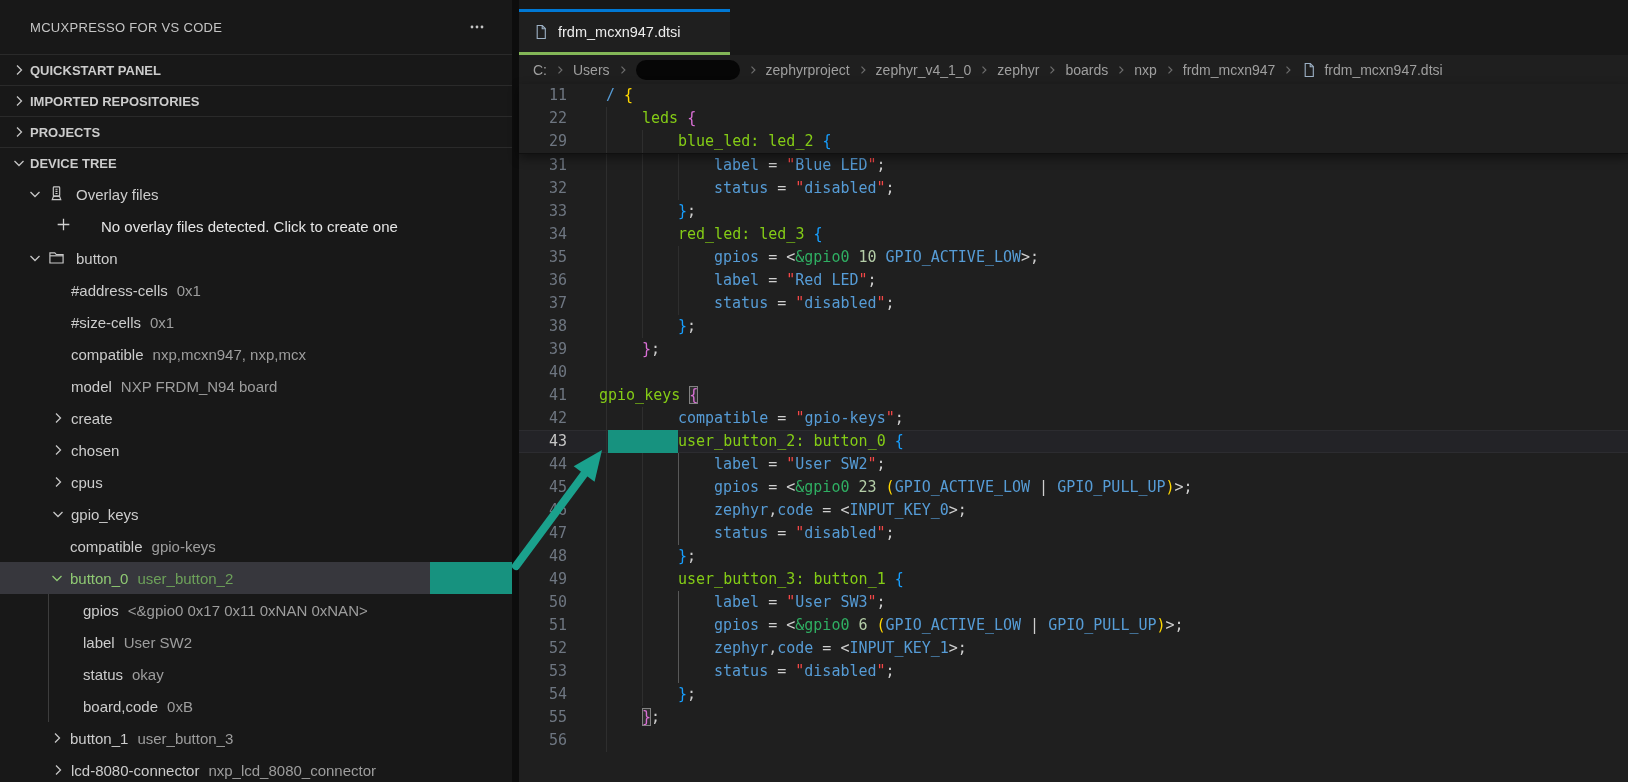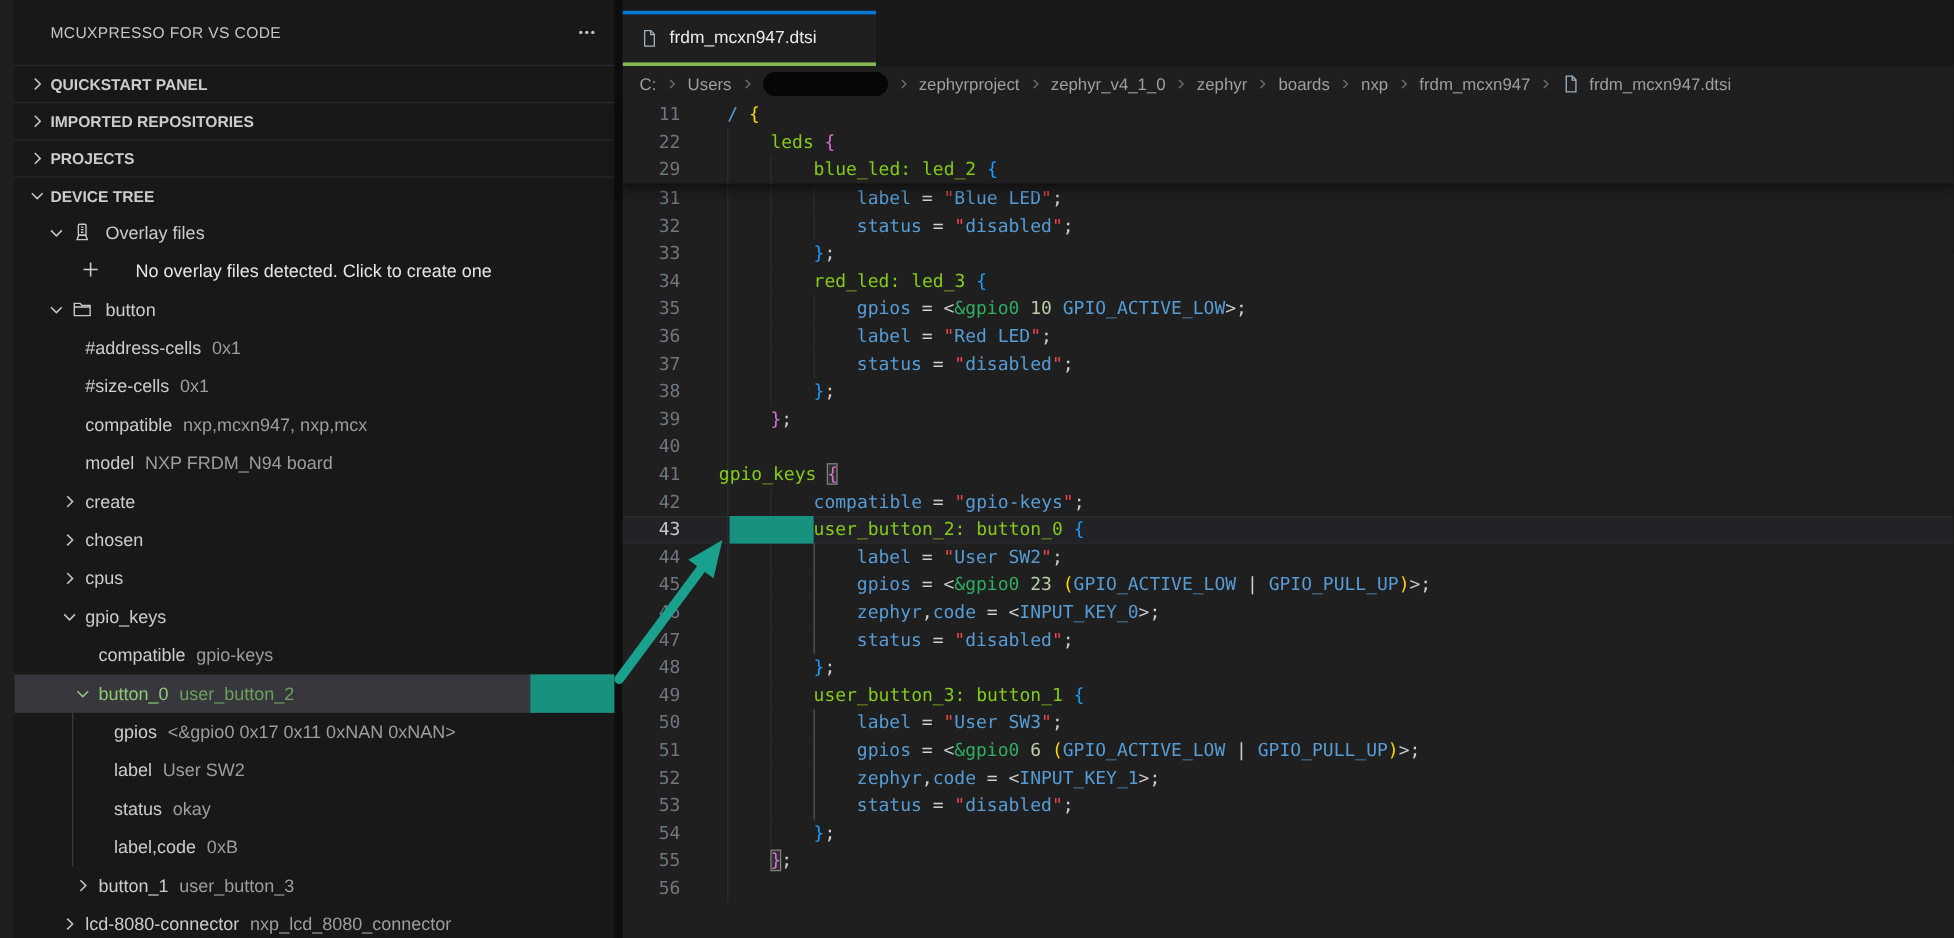"MCUXPRESSO FOR VS CODE" #sidebar { left: 12px -> 0 }
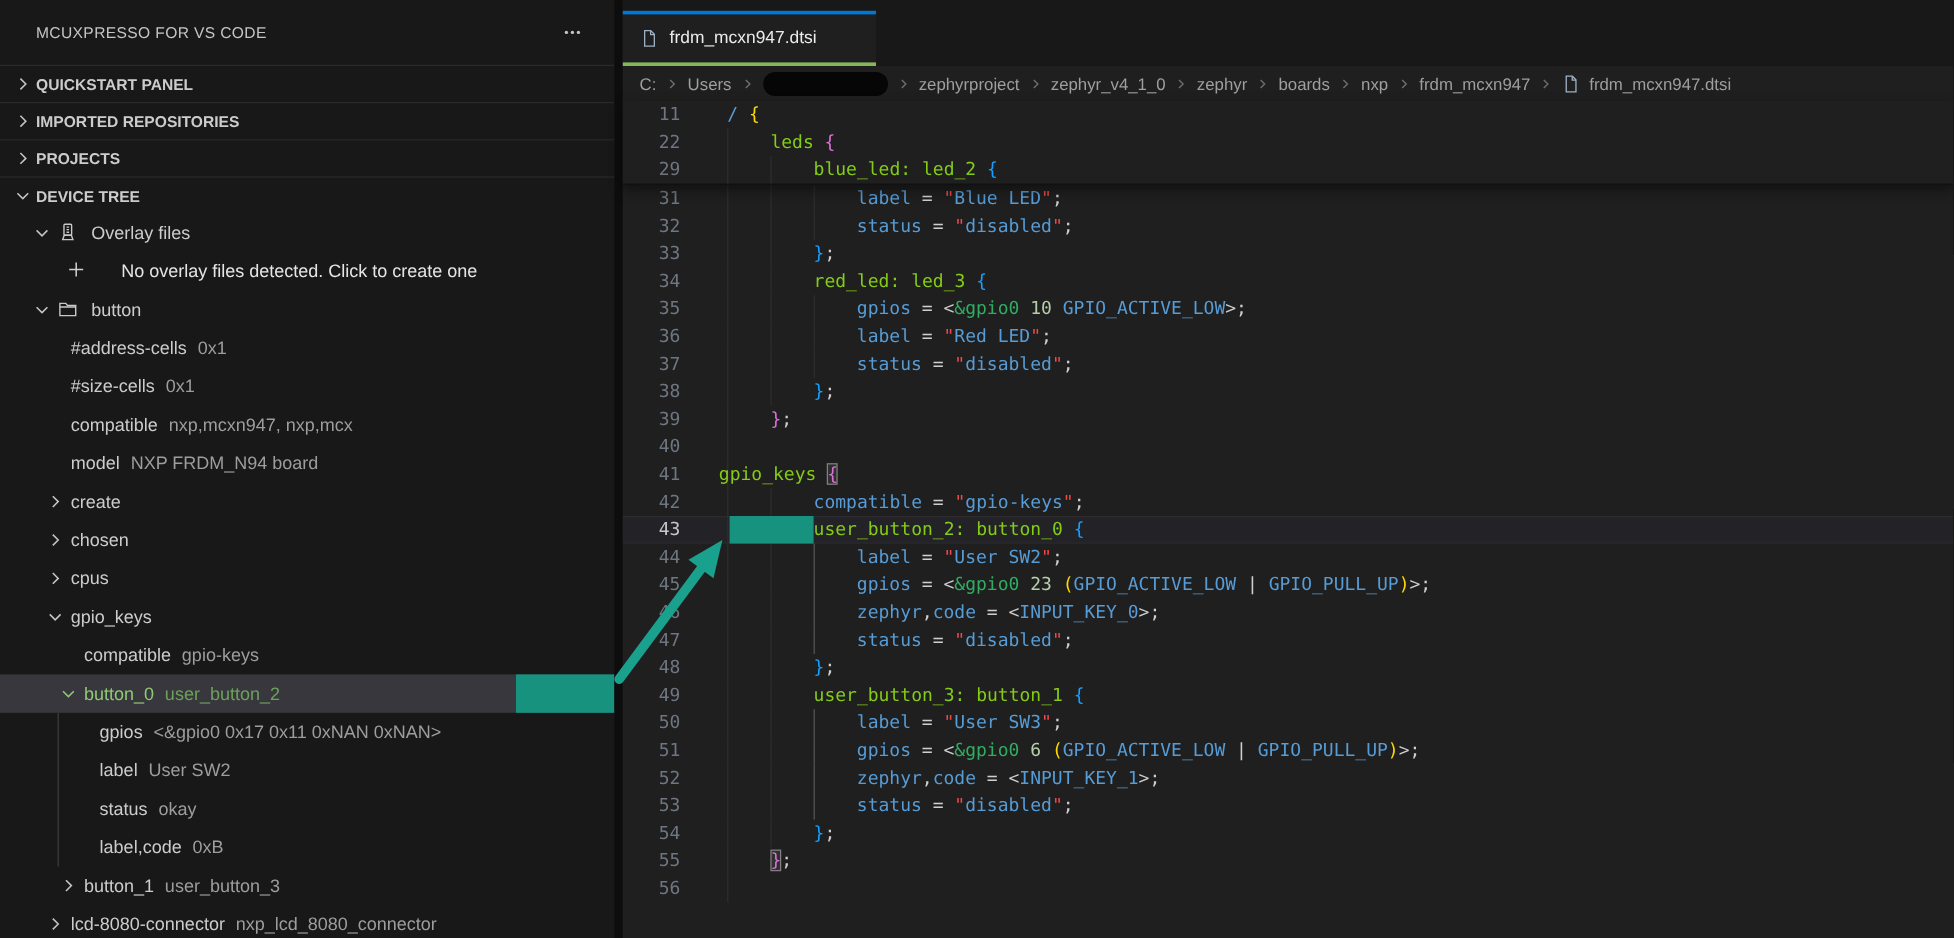"#address-cells" .i-b { padding-left: 33px -> 45px }
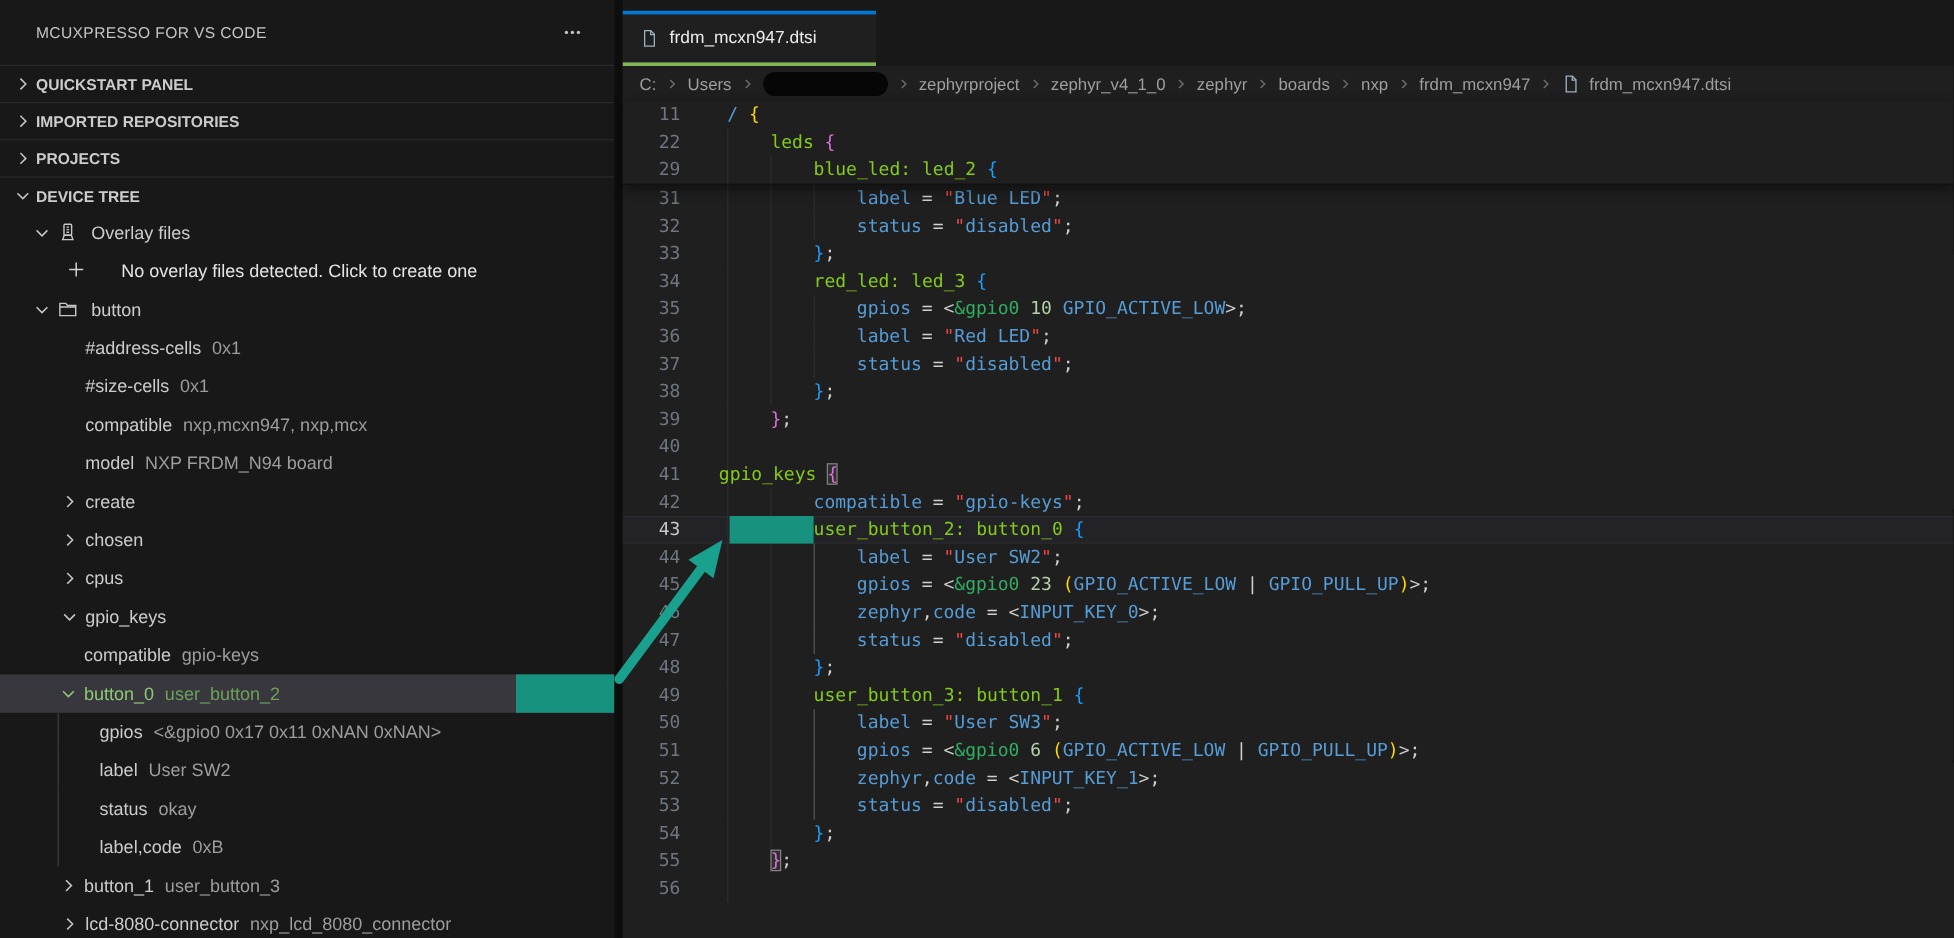"label,code" span.tlabel { text: label,code -> board,code }
